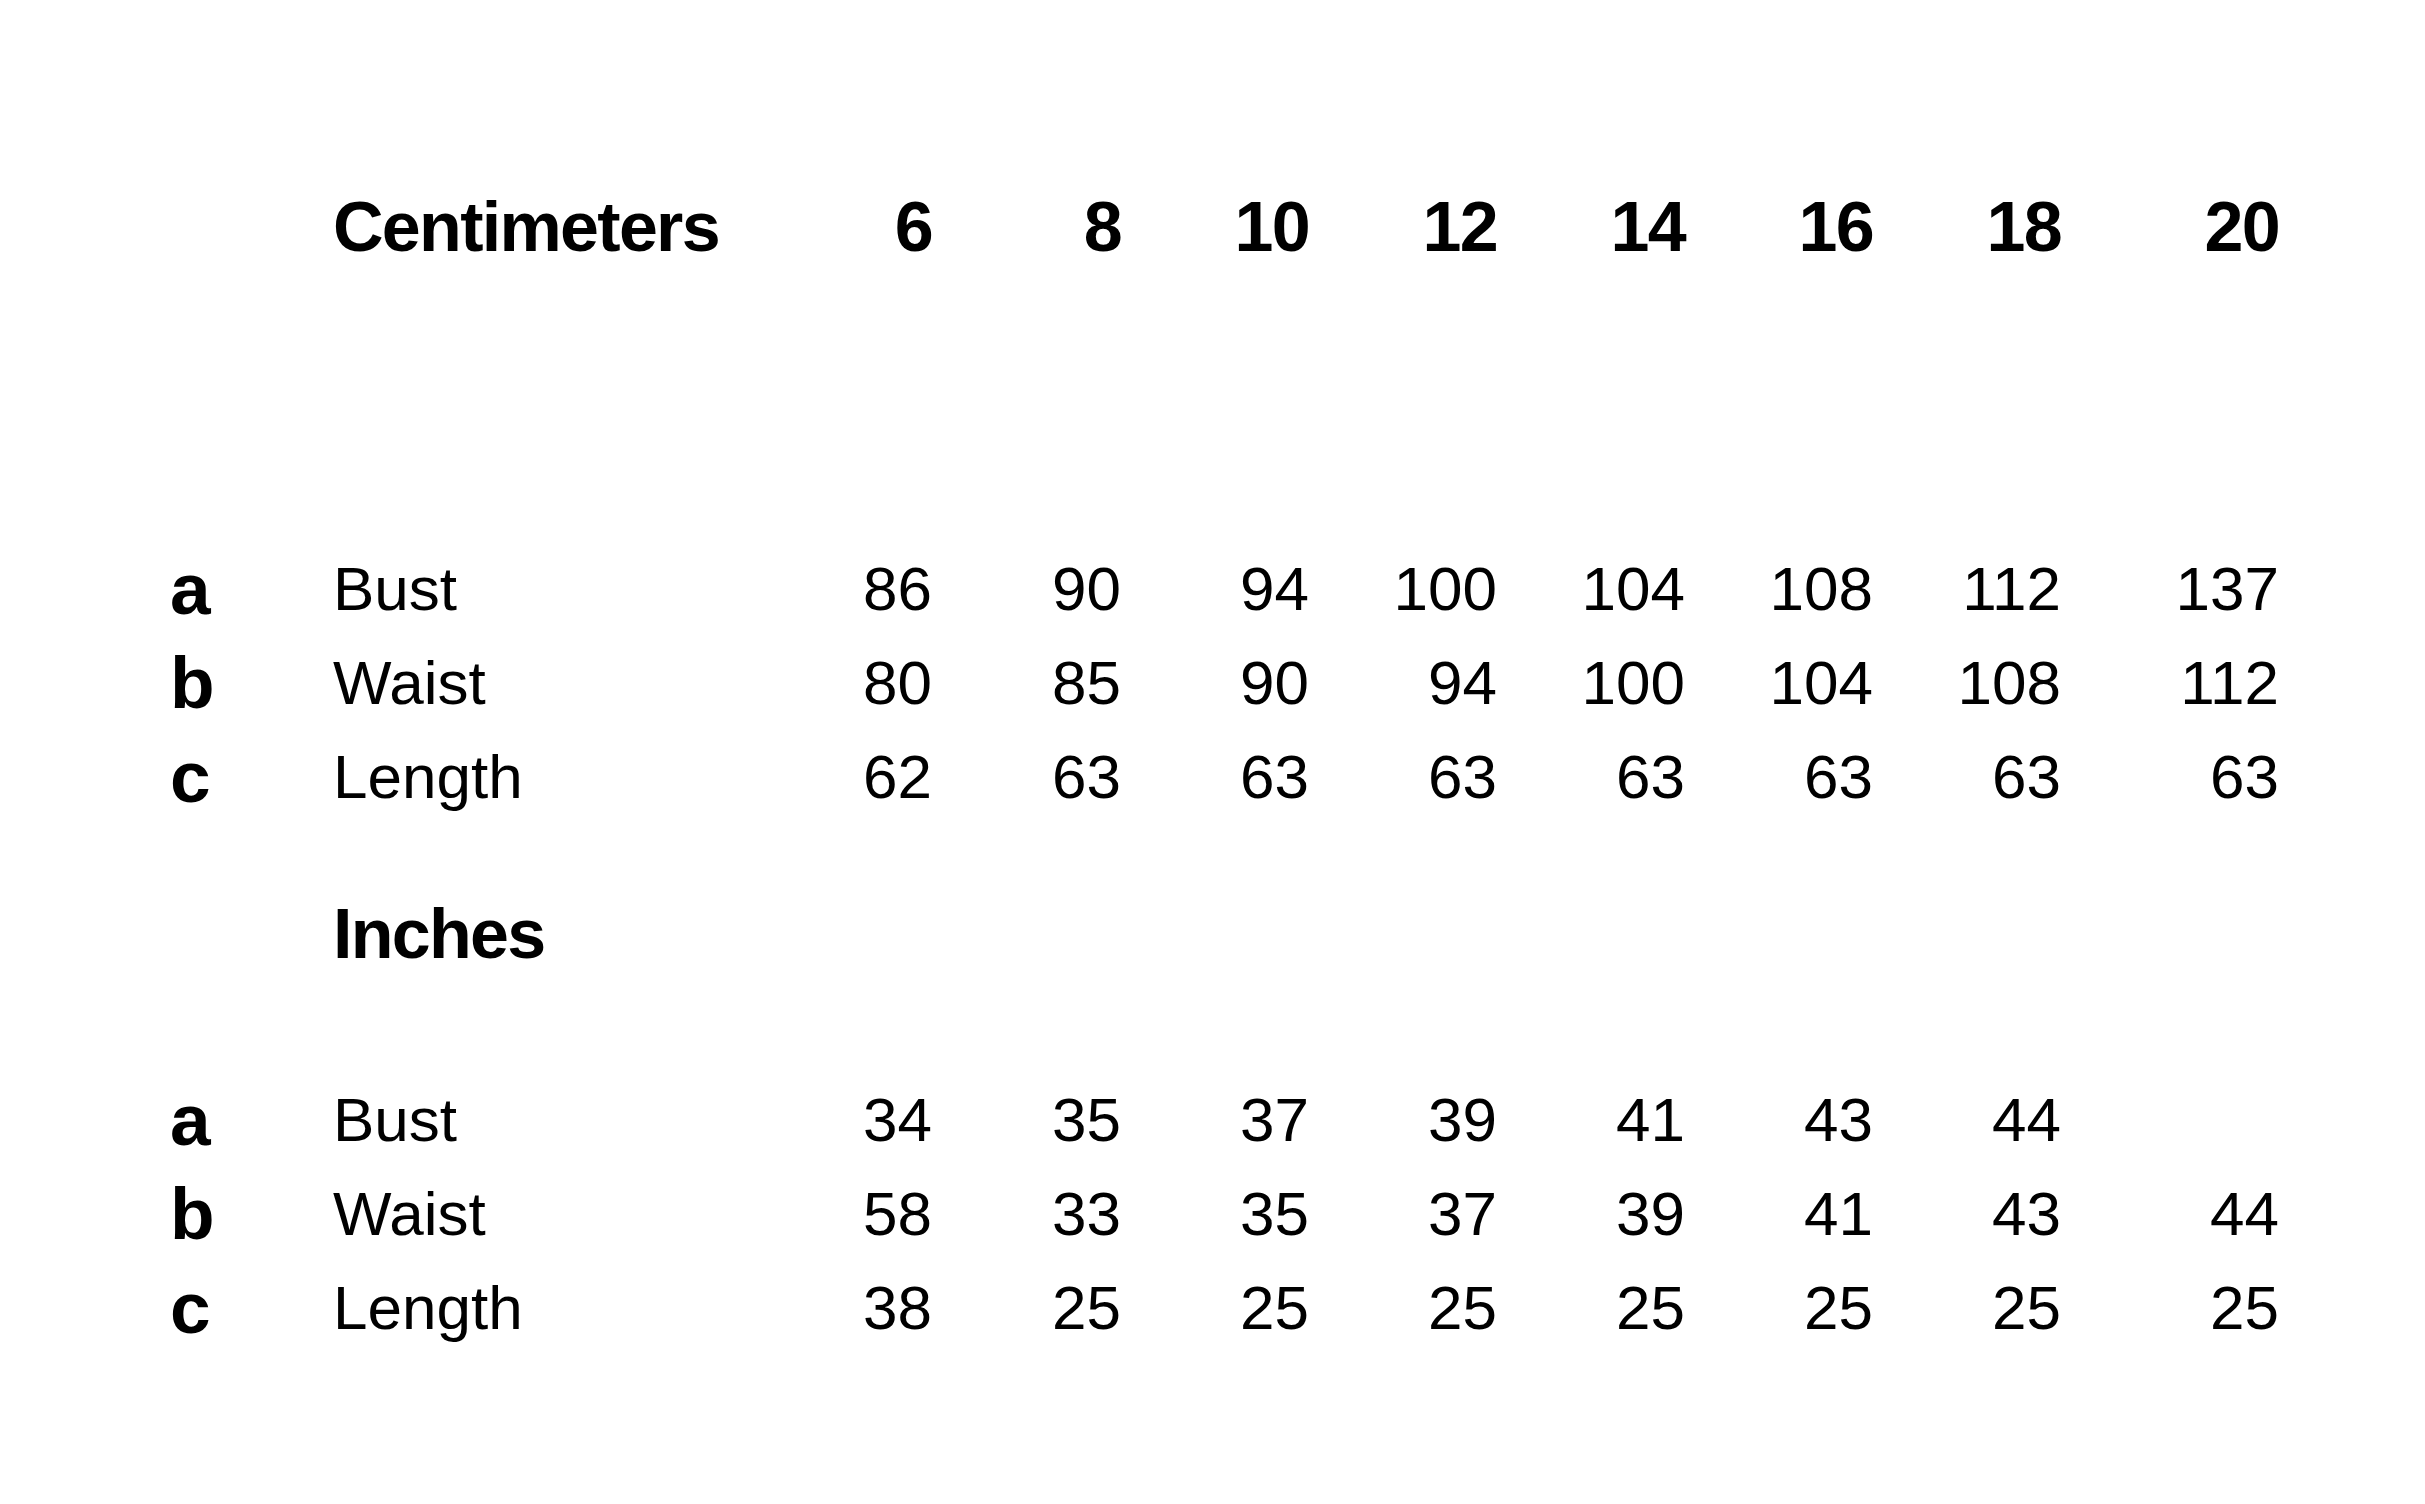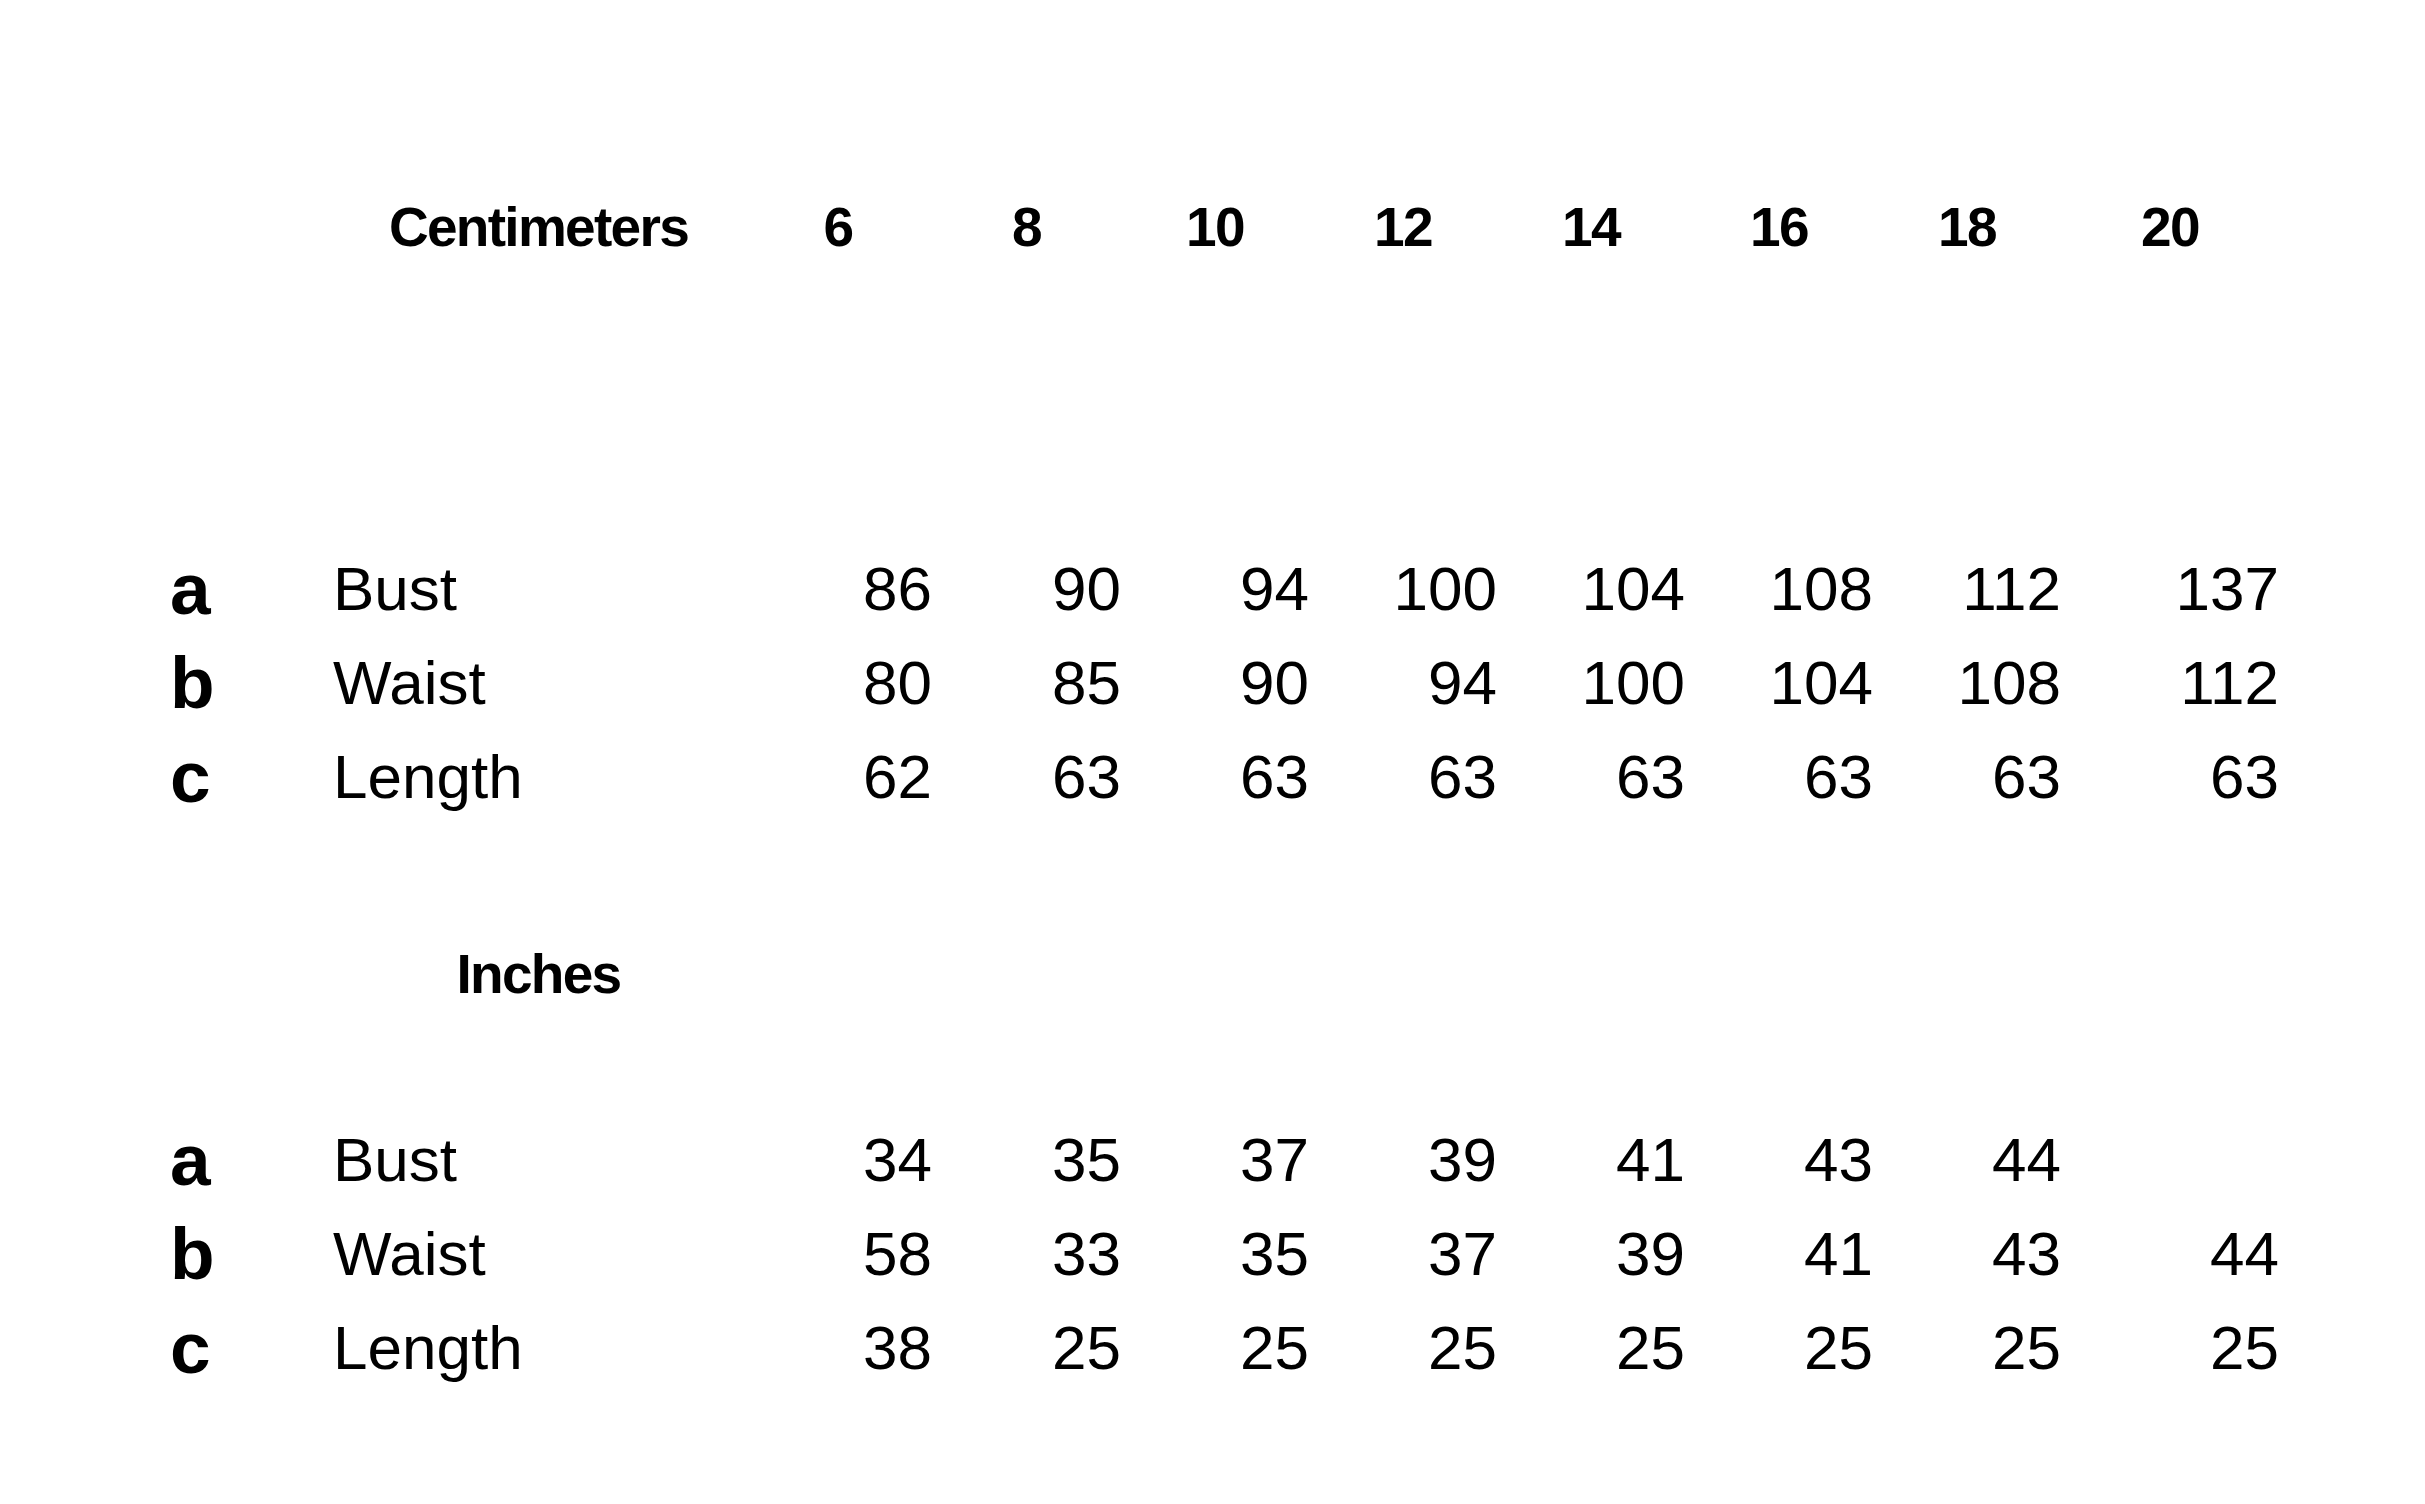"Centimeters" .bold { font-size: 55px -> 70px; text-align: center -> none }
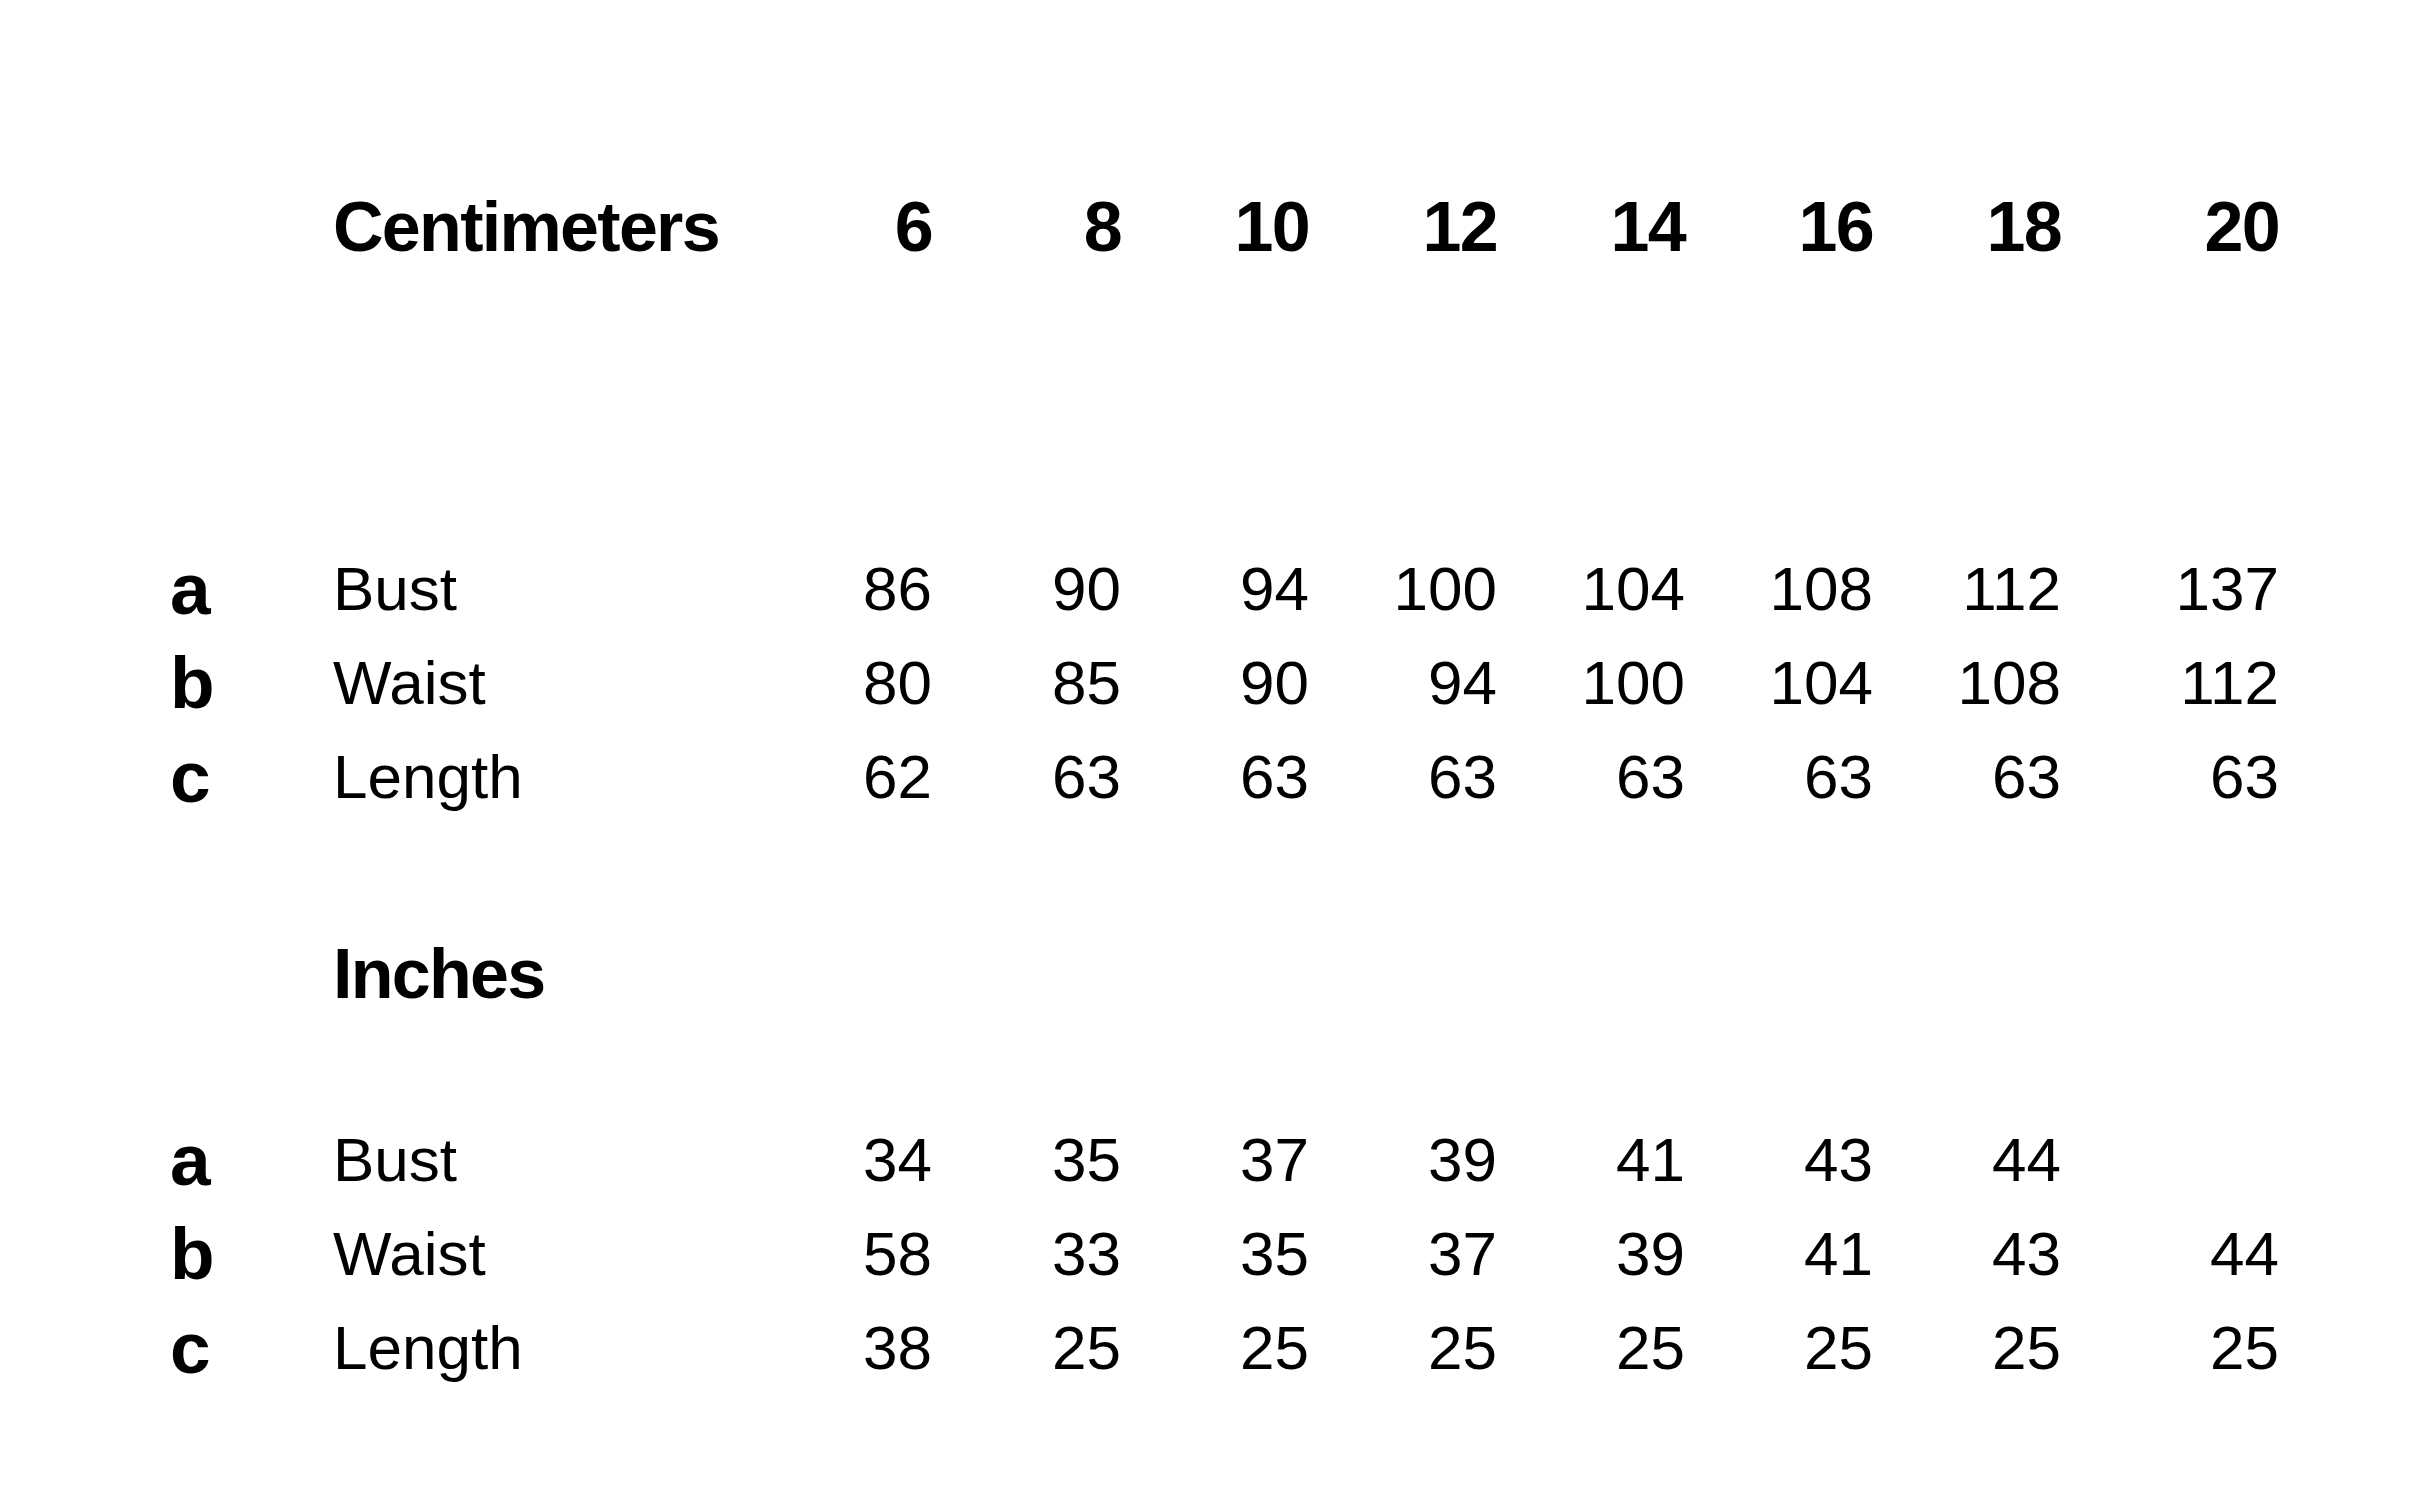"Inches" .inches-title-row { margin-top: 104px -> 64px }
